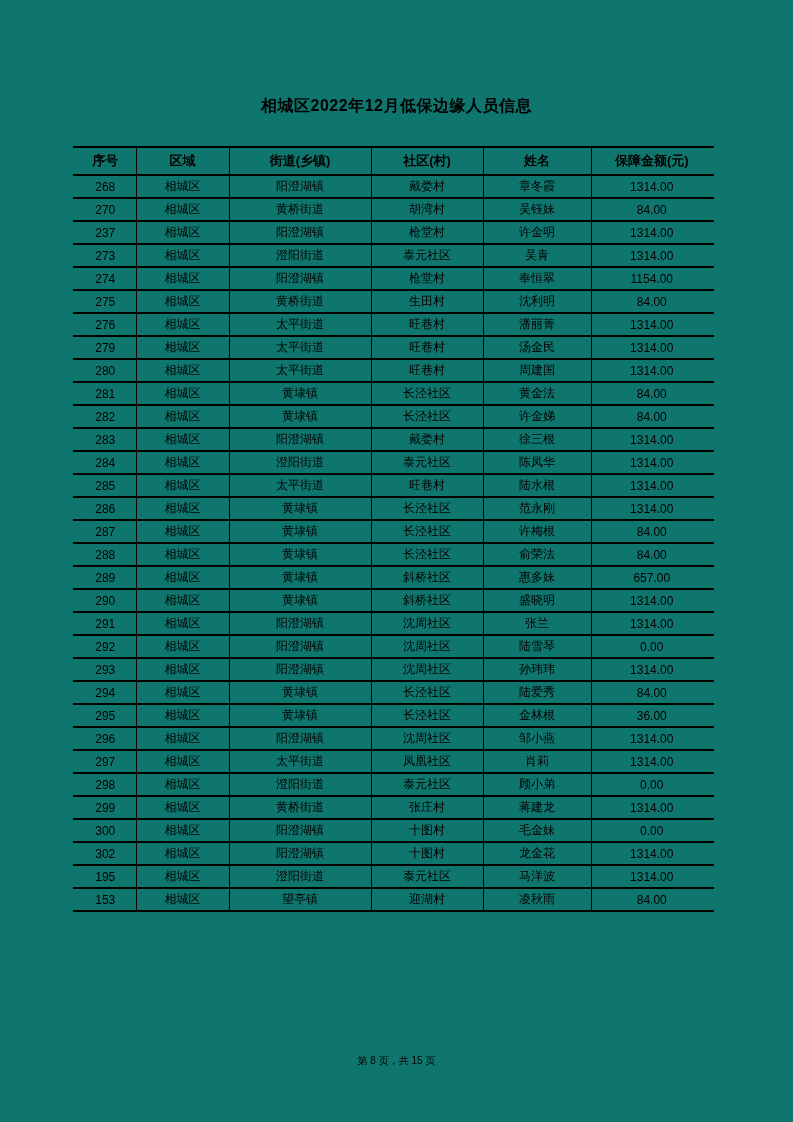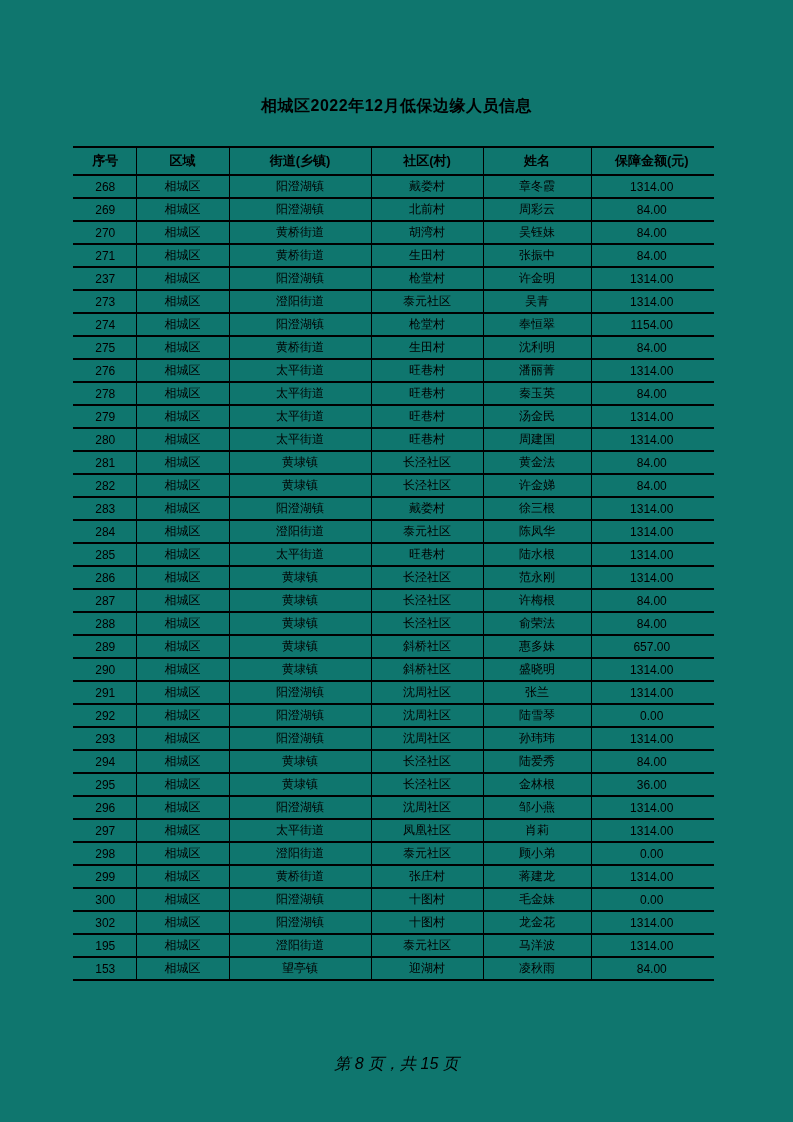"269" tr { html: <tr> <td>269</td> <td>相城区</td> <td>阳澄湖镇</td> <td>北前村</td> <td>周彩云</td> <td>84.00</td> </tr> -> none }
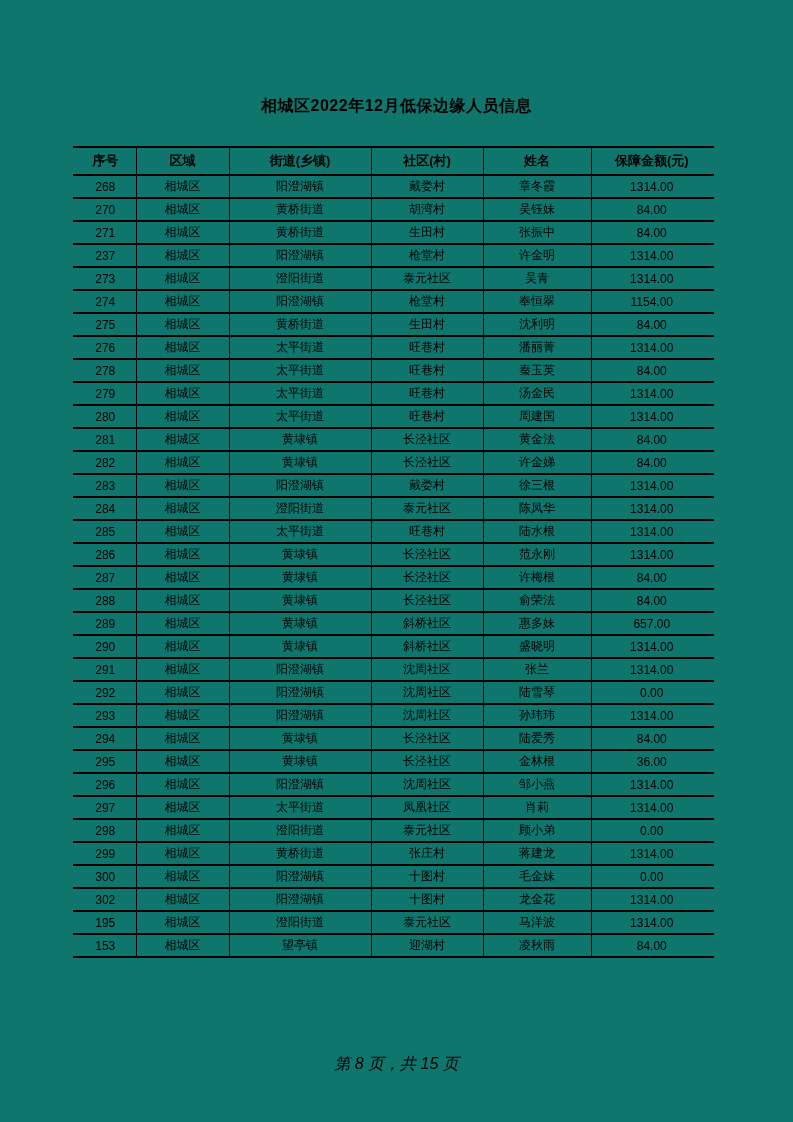"271" tr { html: <tr> <td>271</td> <td>相城区</td> <td>黄桥街道</td> <td>生田村</td> <td>张振中</td> <td>84.00</td> </tr> -> none }
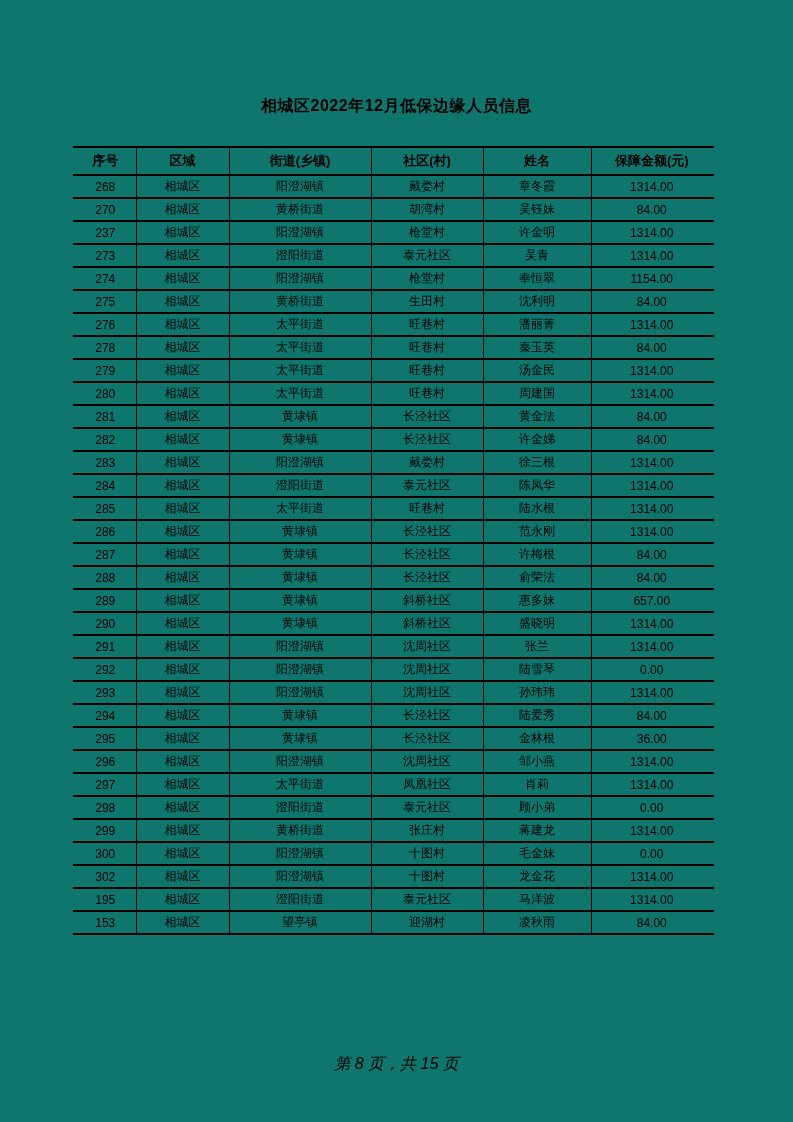"278" tr { html: <tr> <td>278</td> <td>相城区</td> <td>太平街道</td> <td>旺巷村</td> <td>秦玉英</td> <td>84.00</td> </tr> -> none }
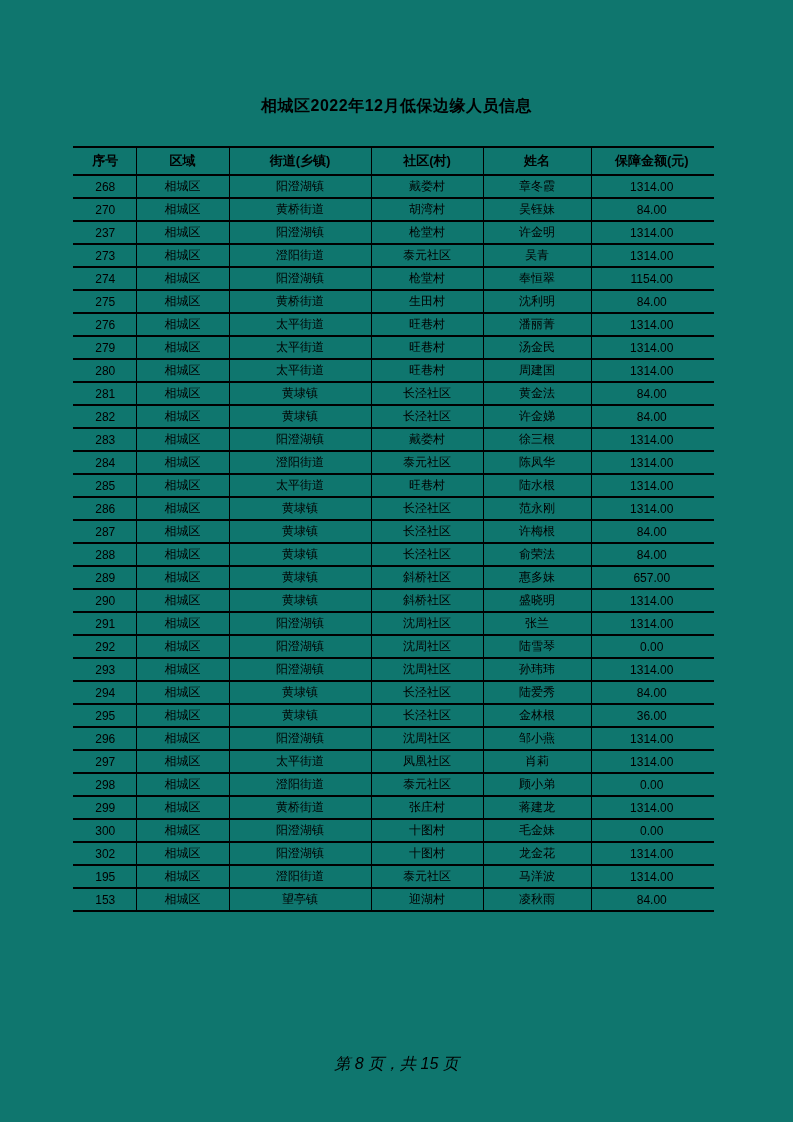"第 8 页，共 15 页" .footer { font-size: 16px -> 10px; font-style: italic -> none }
